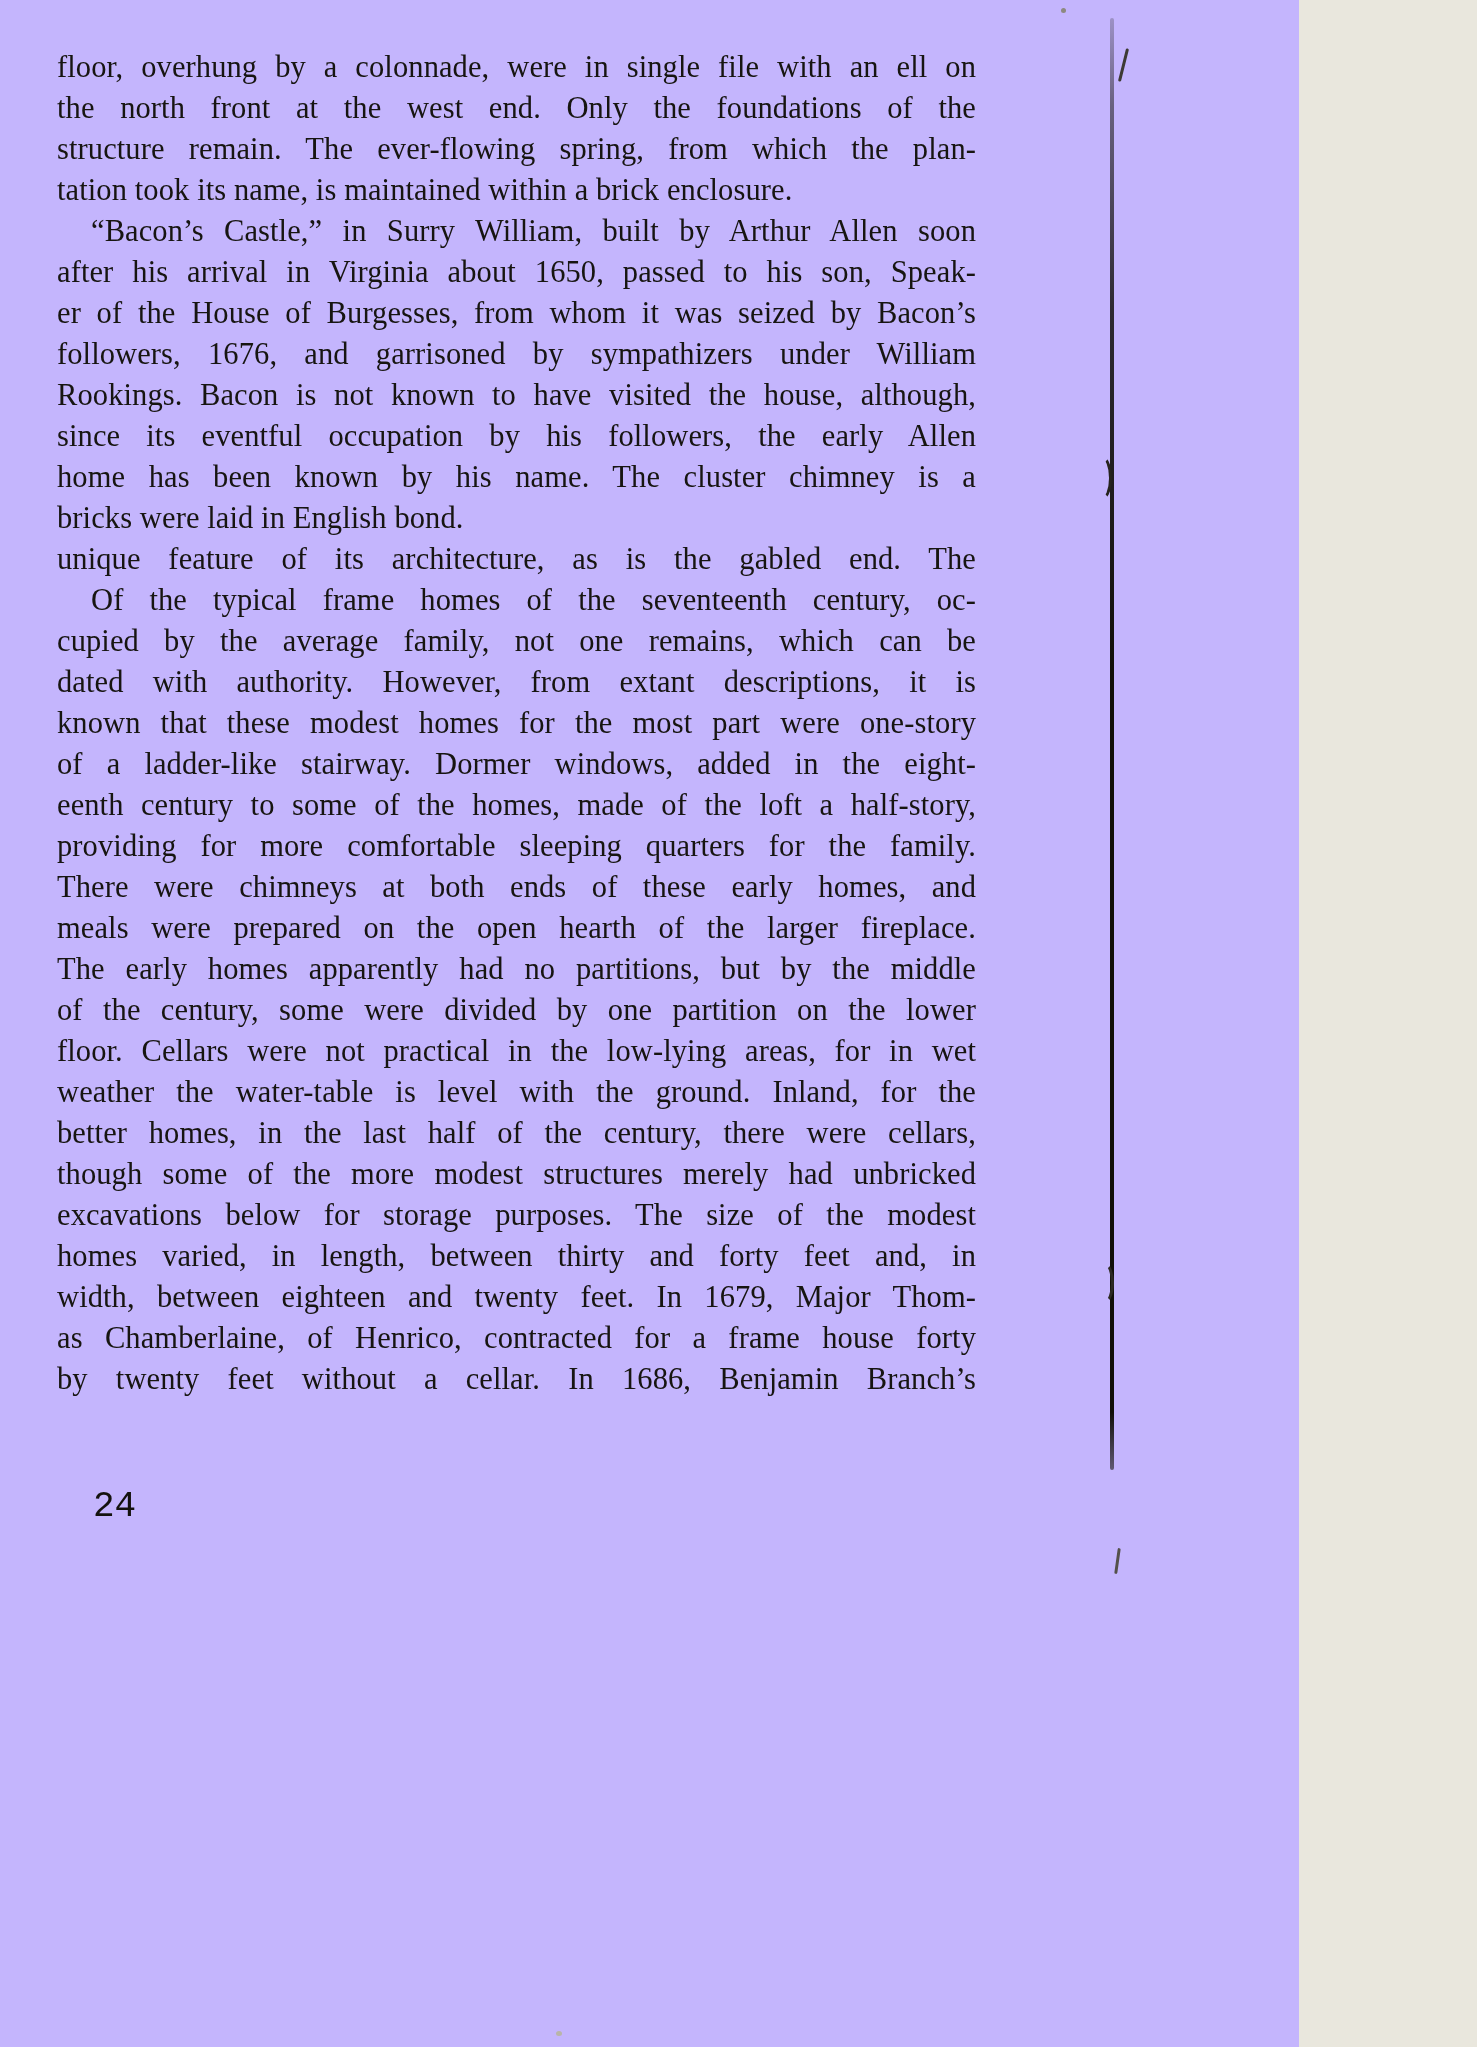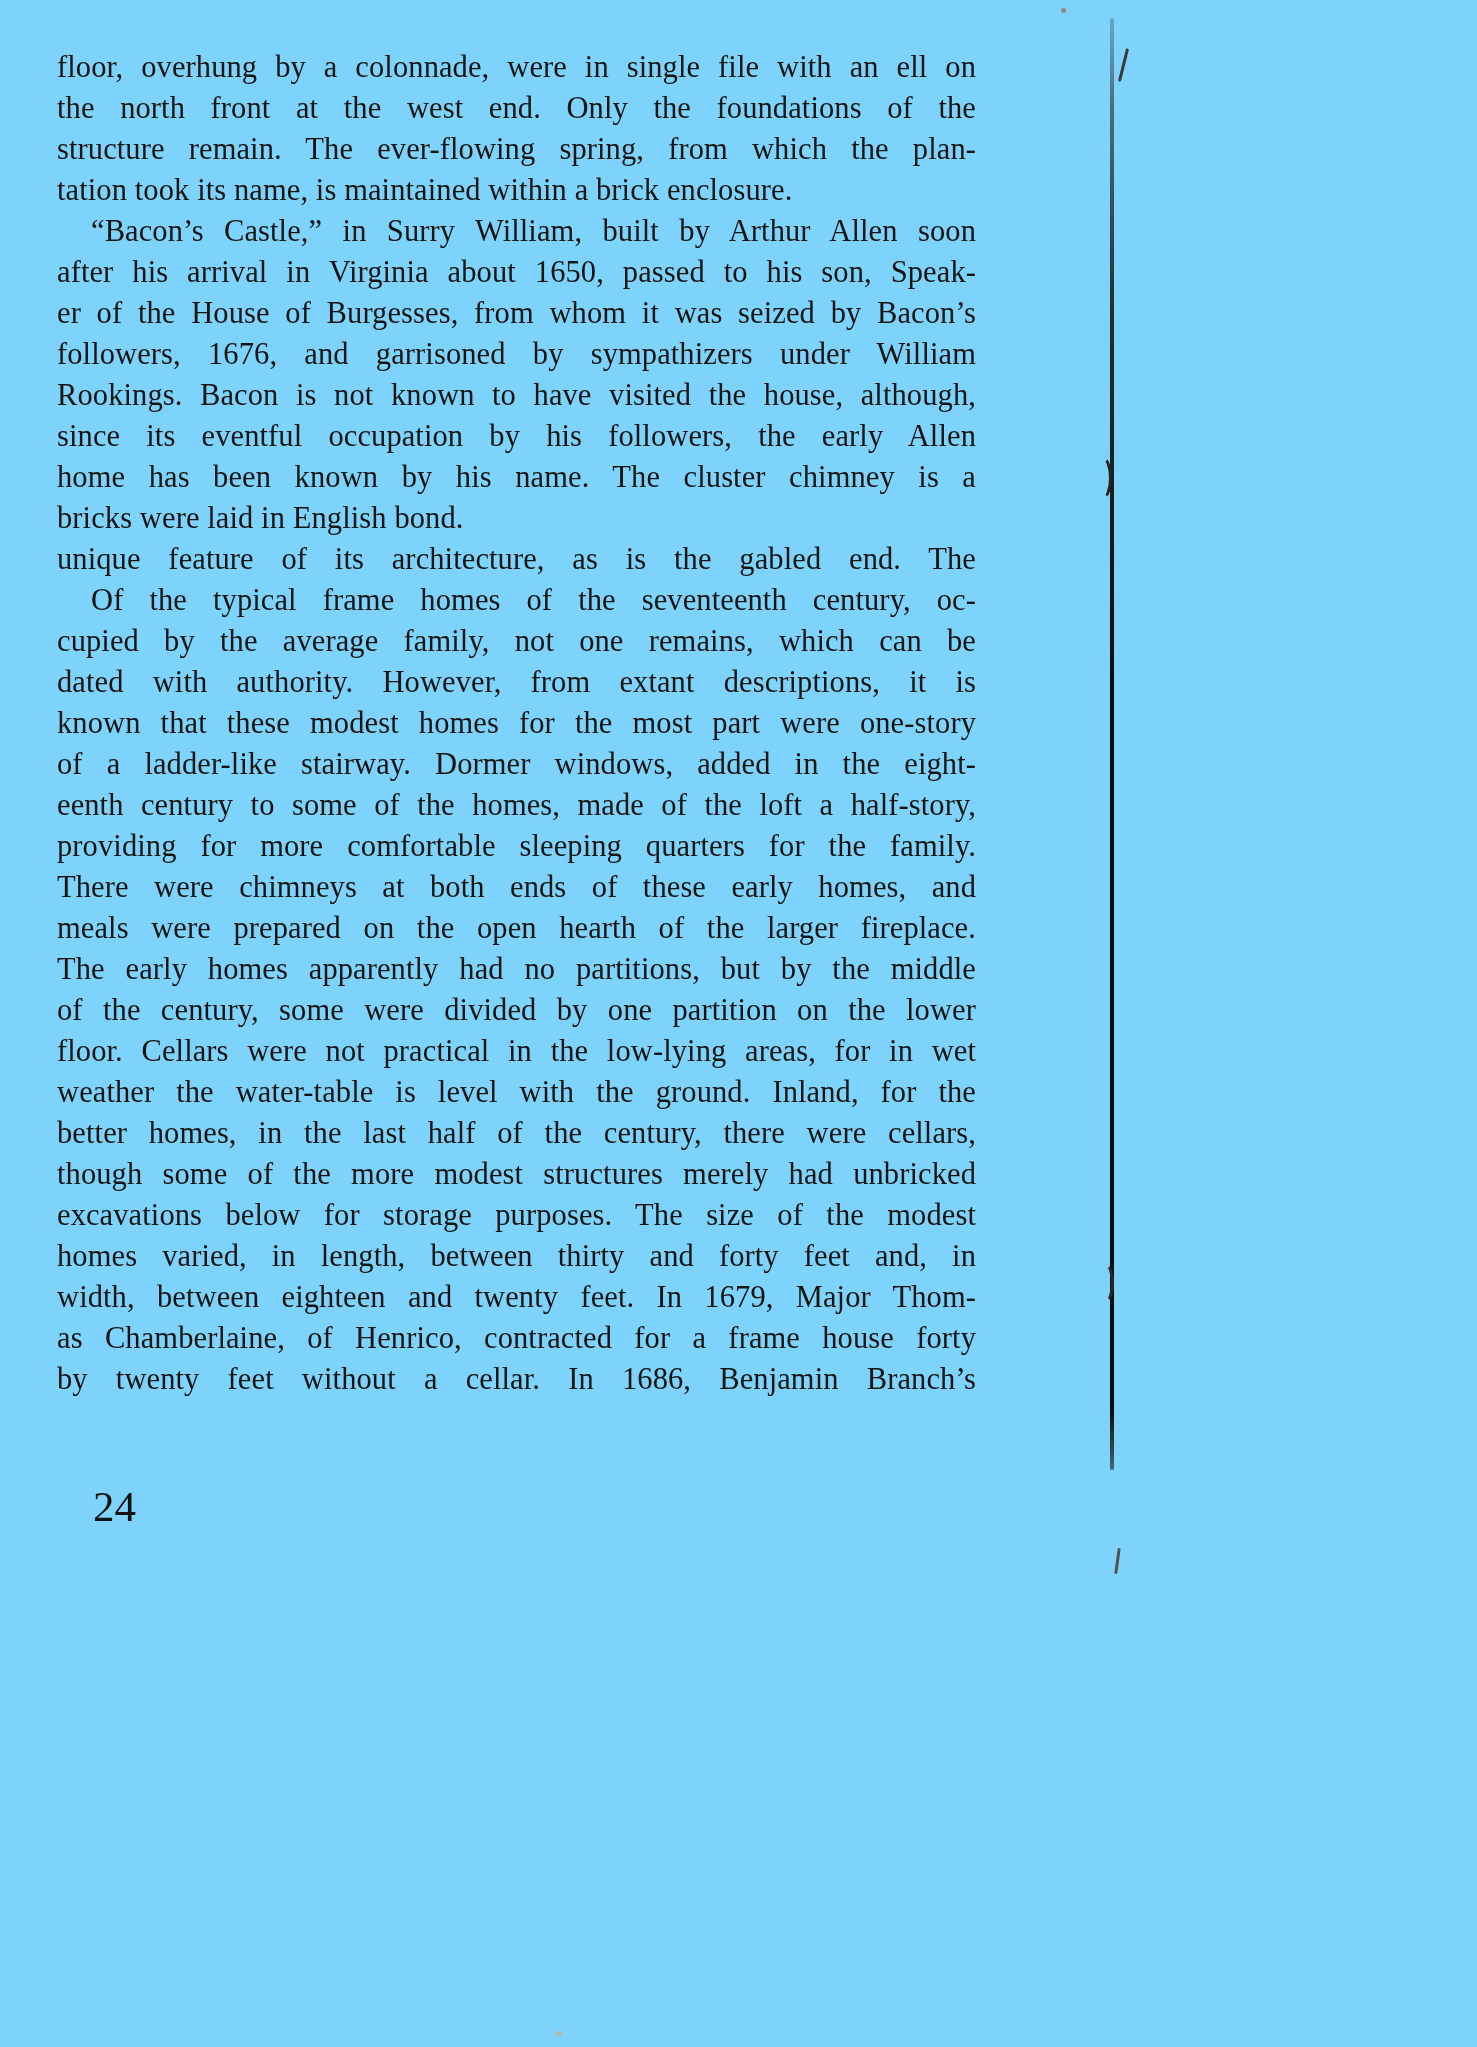"floor, overhung by a colonnade," .page { background: #7dd3fc -> #c4b5fd; width: 1477px -> 1299px }
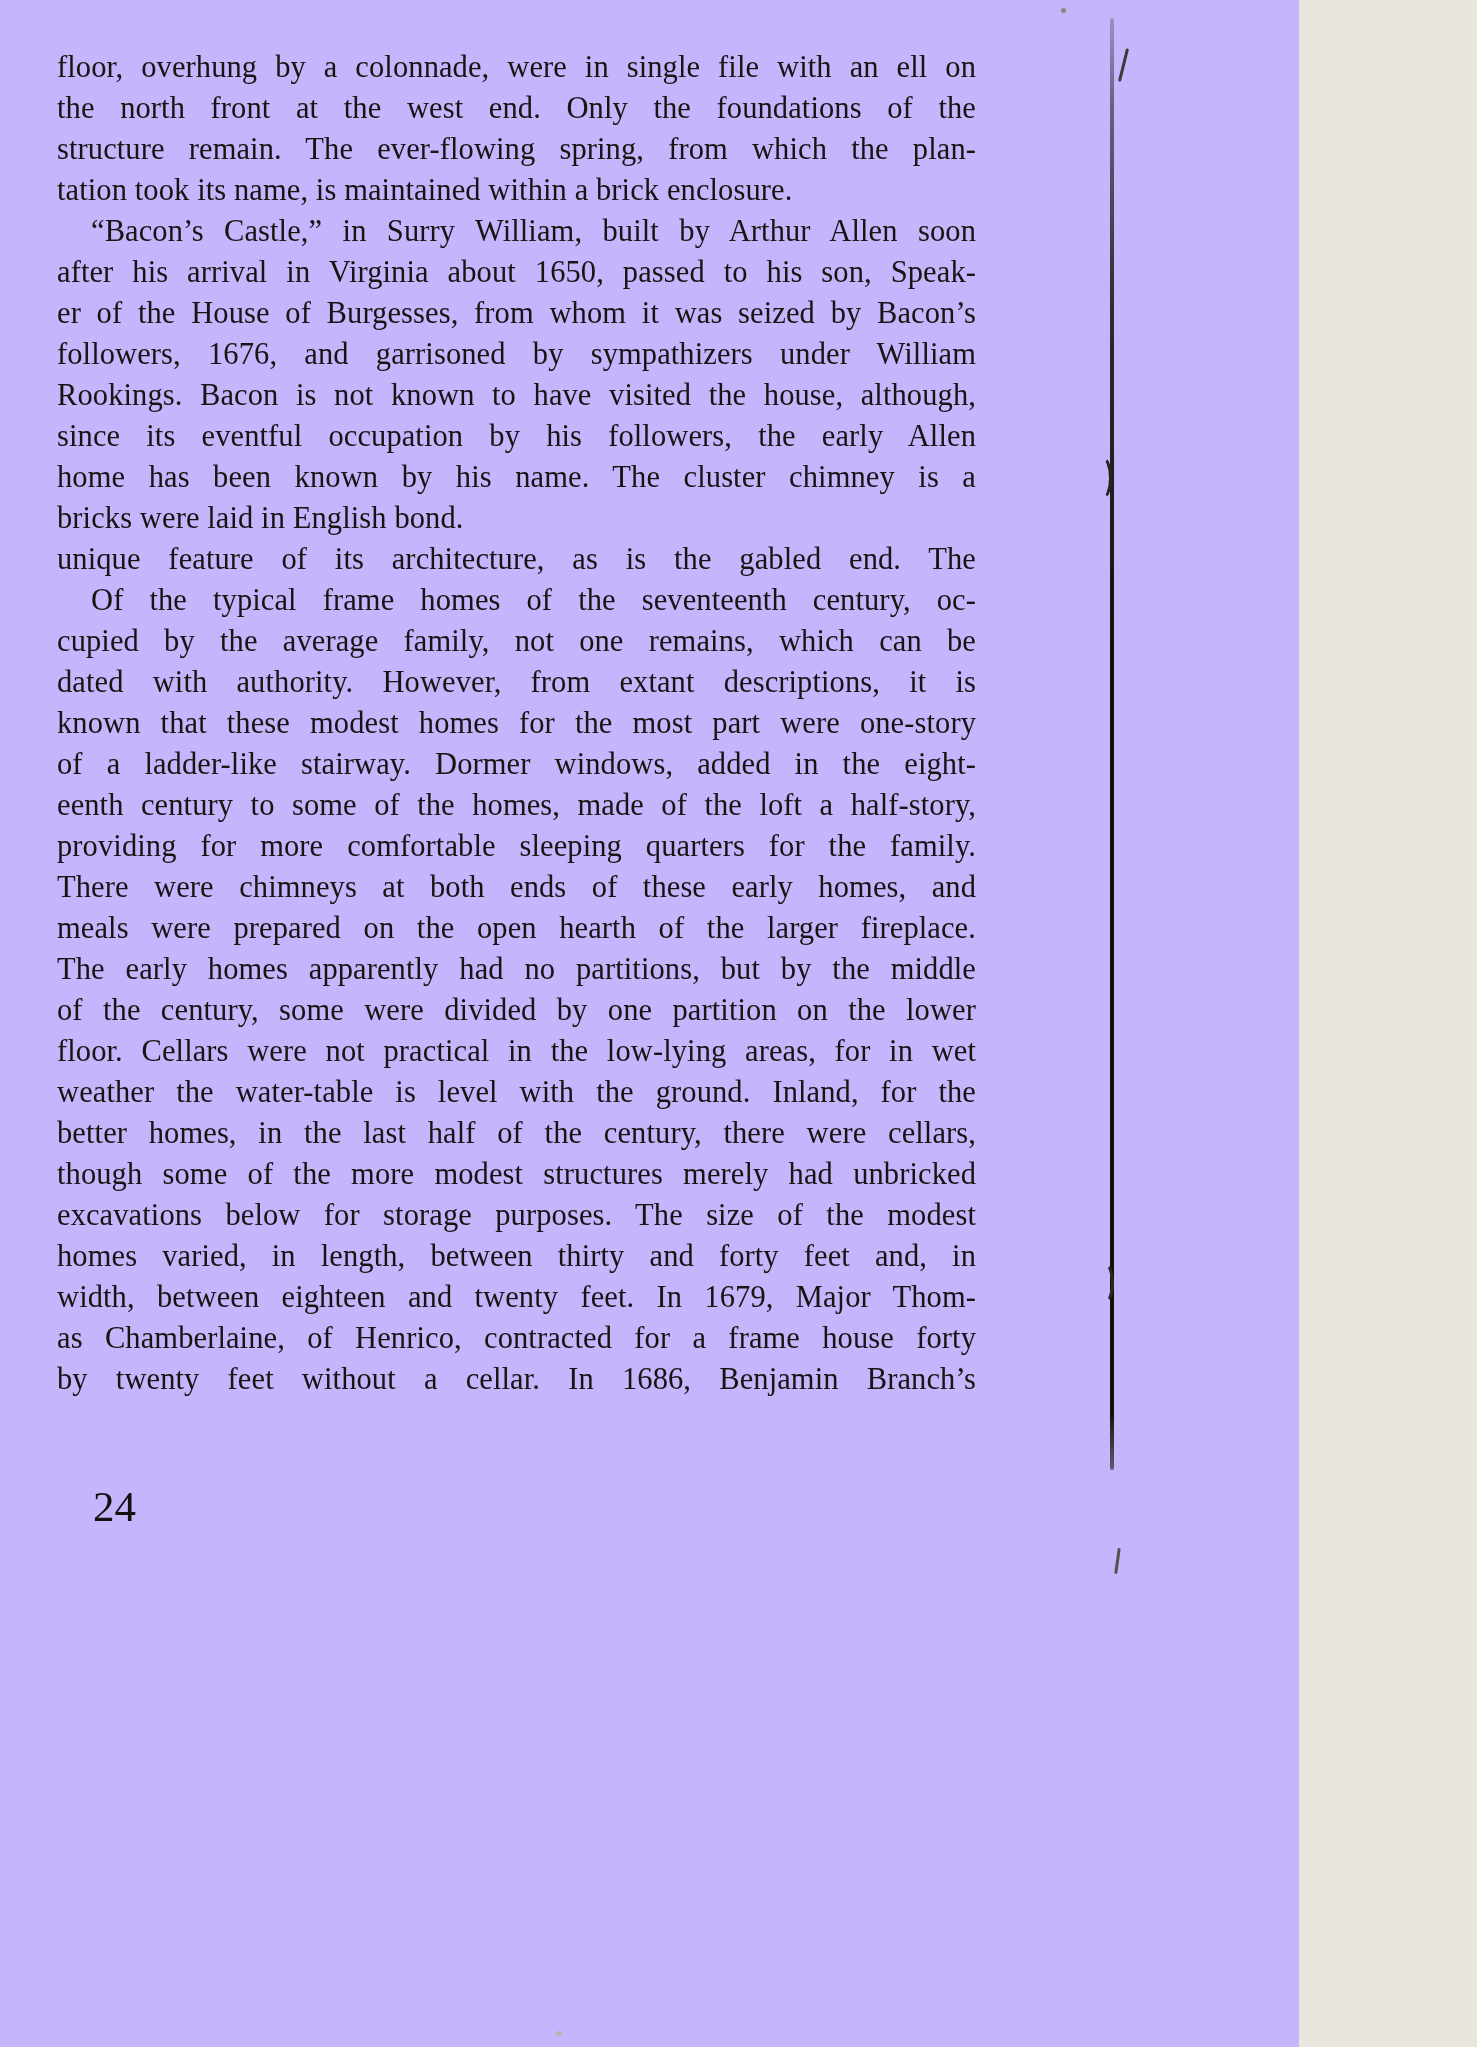"24" .page-number { font-family: none -> Liberation Mono, monospace; font-size: 43px -> 36px }
